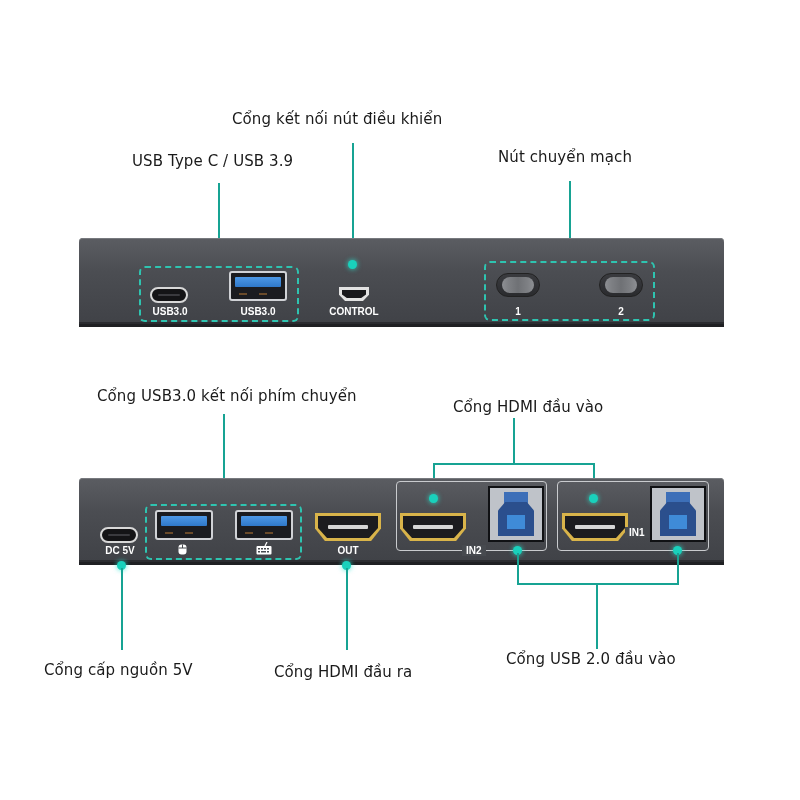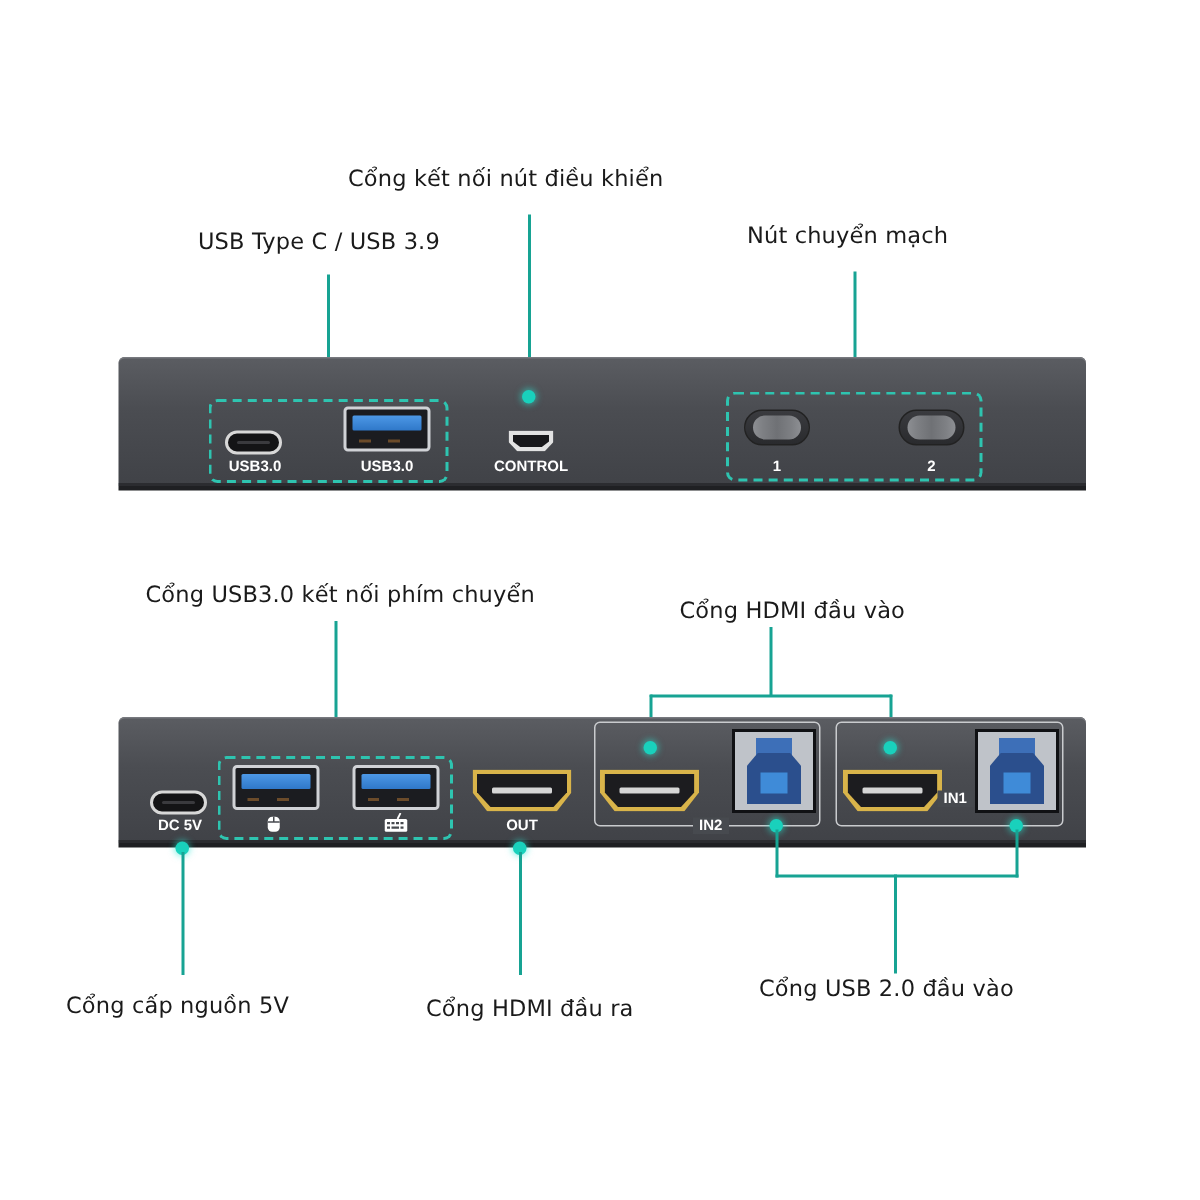"Cổng HDMI đầu ra" div.label { margin-left: 10px -> none }
